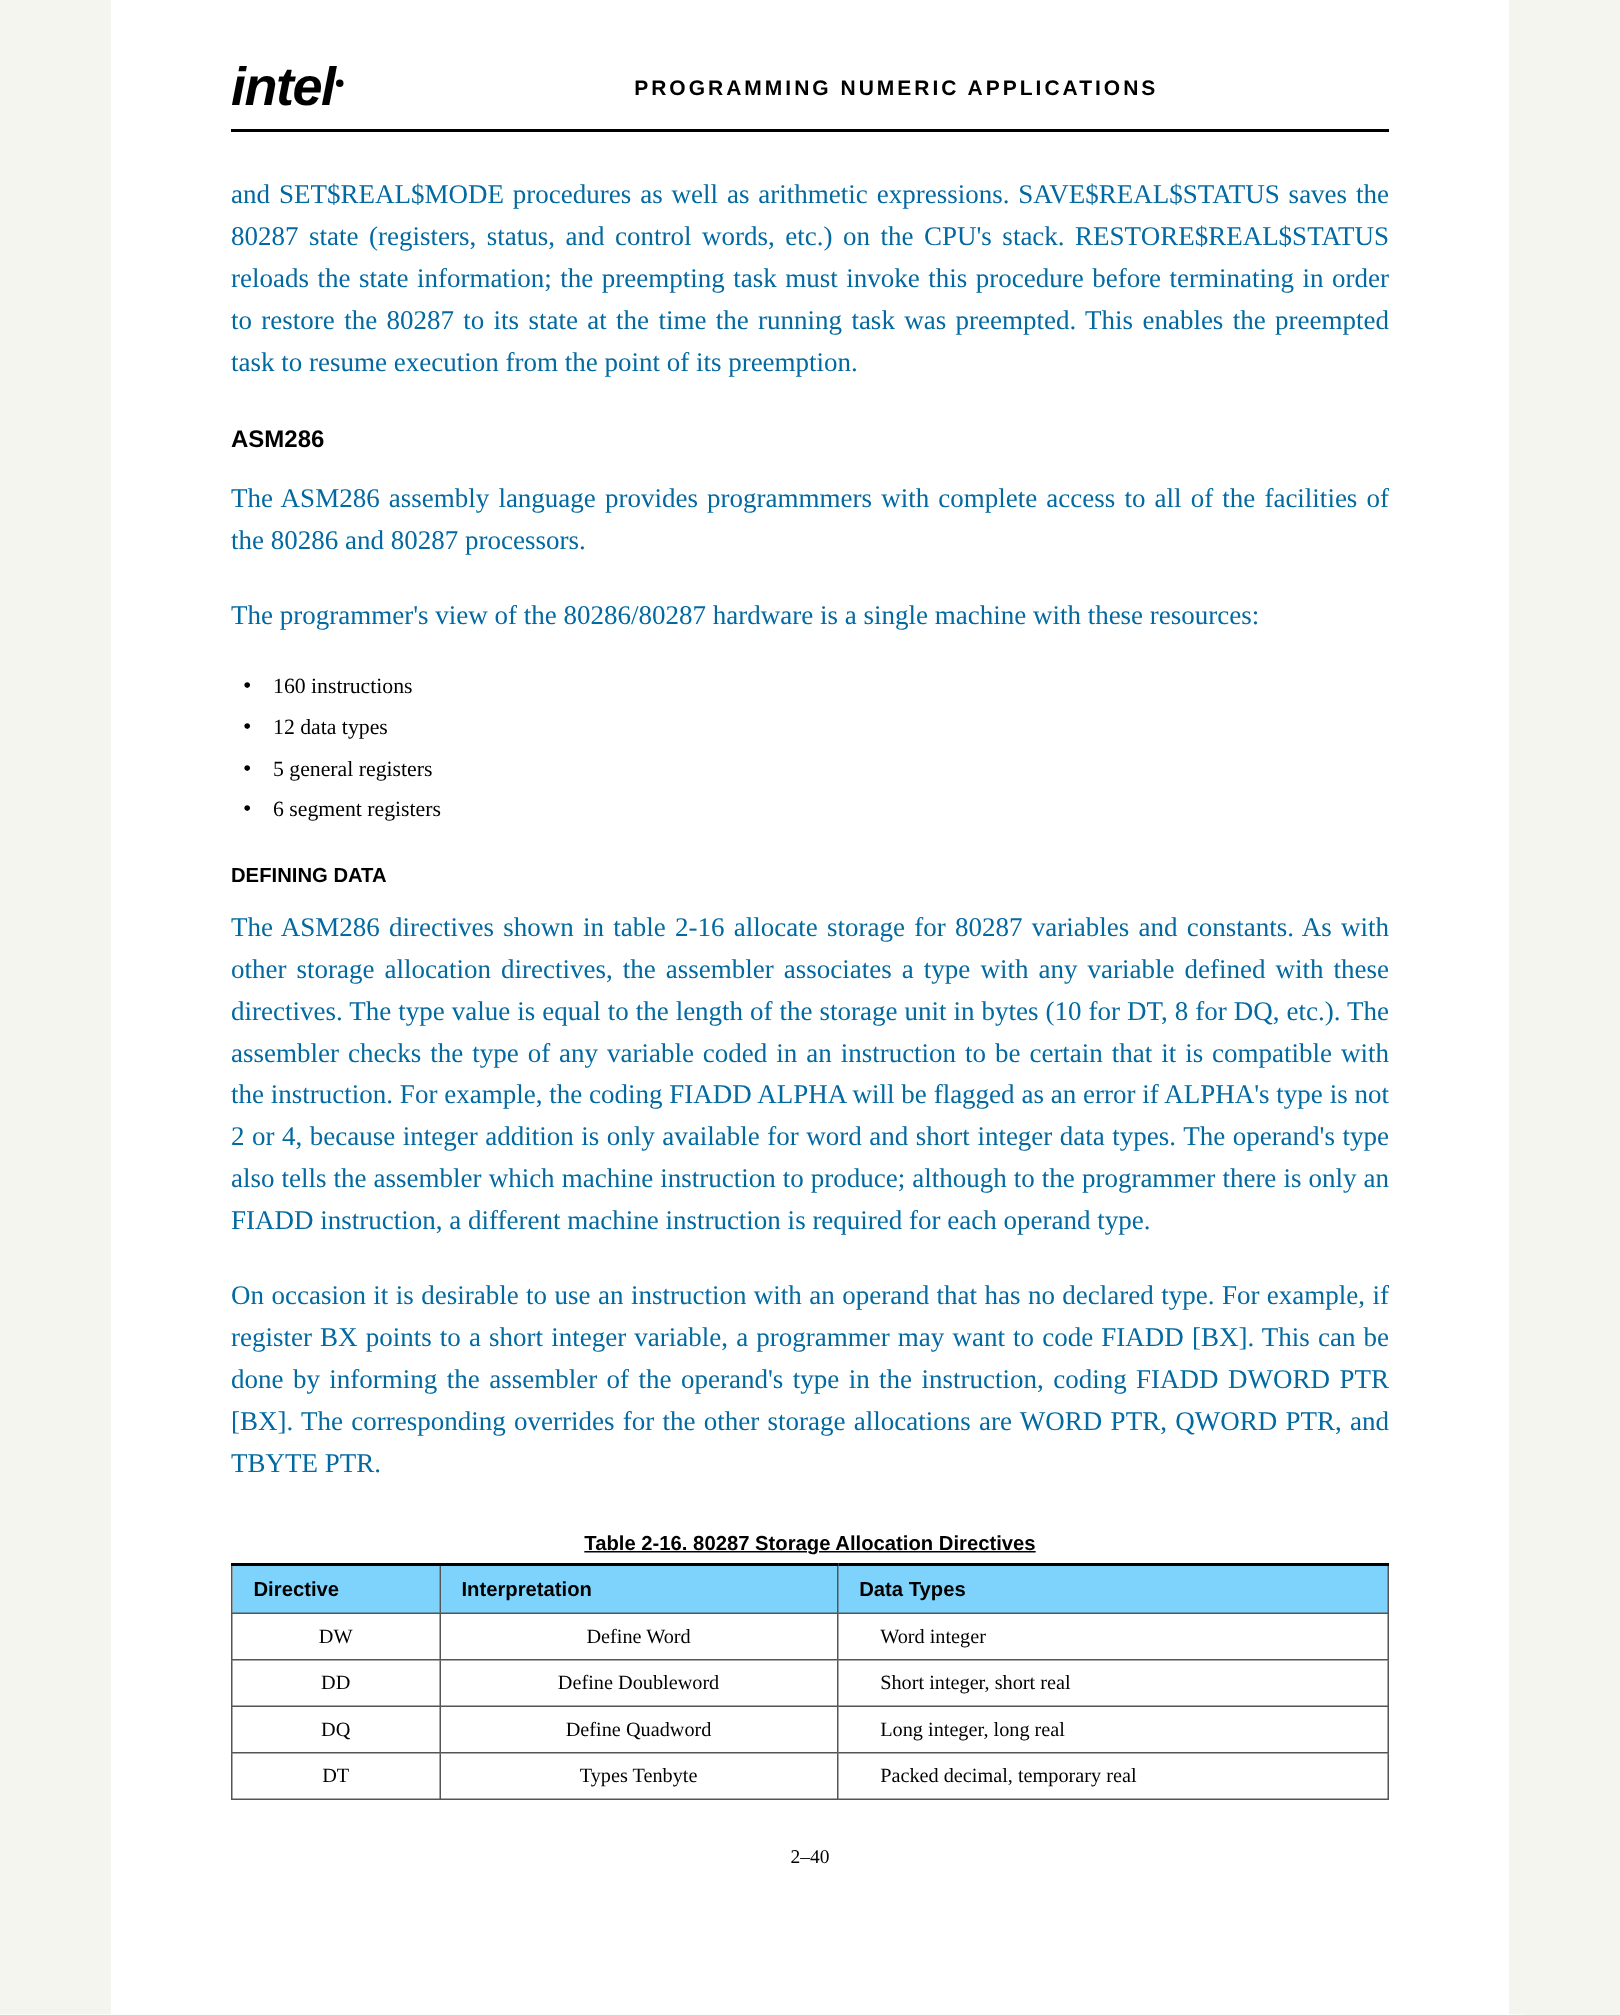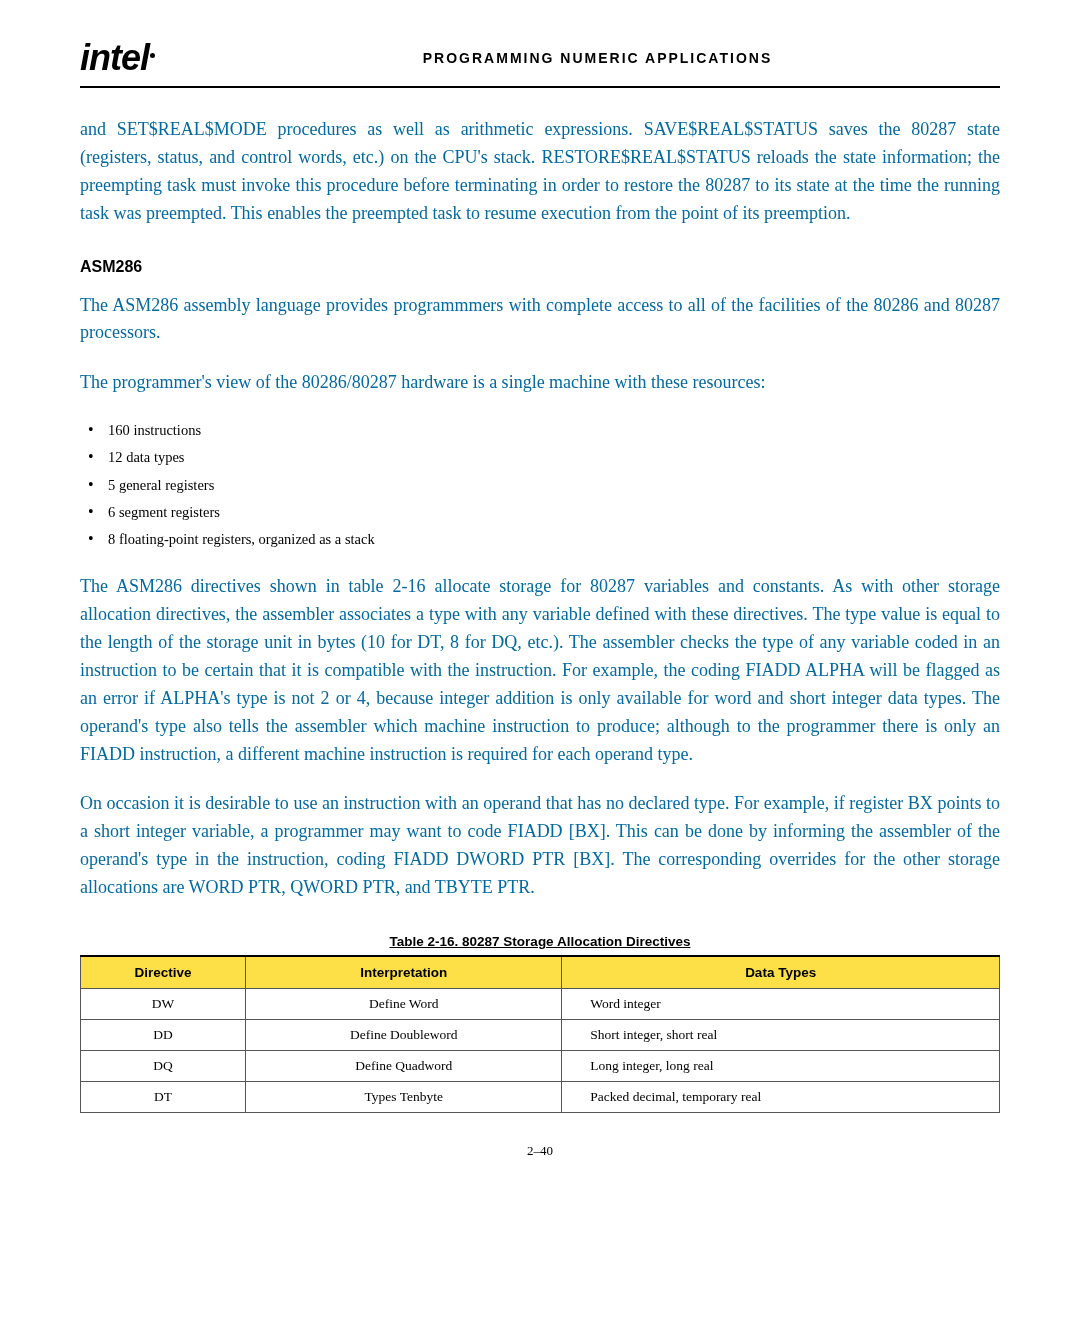"intel" .page { width: 1080px -> 932px }
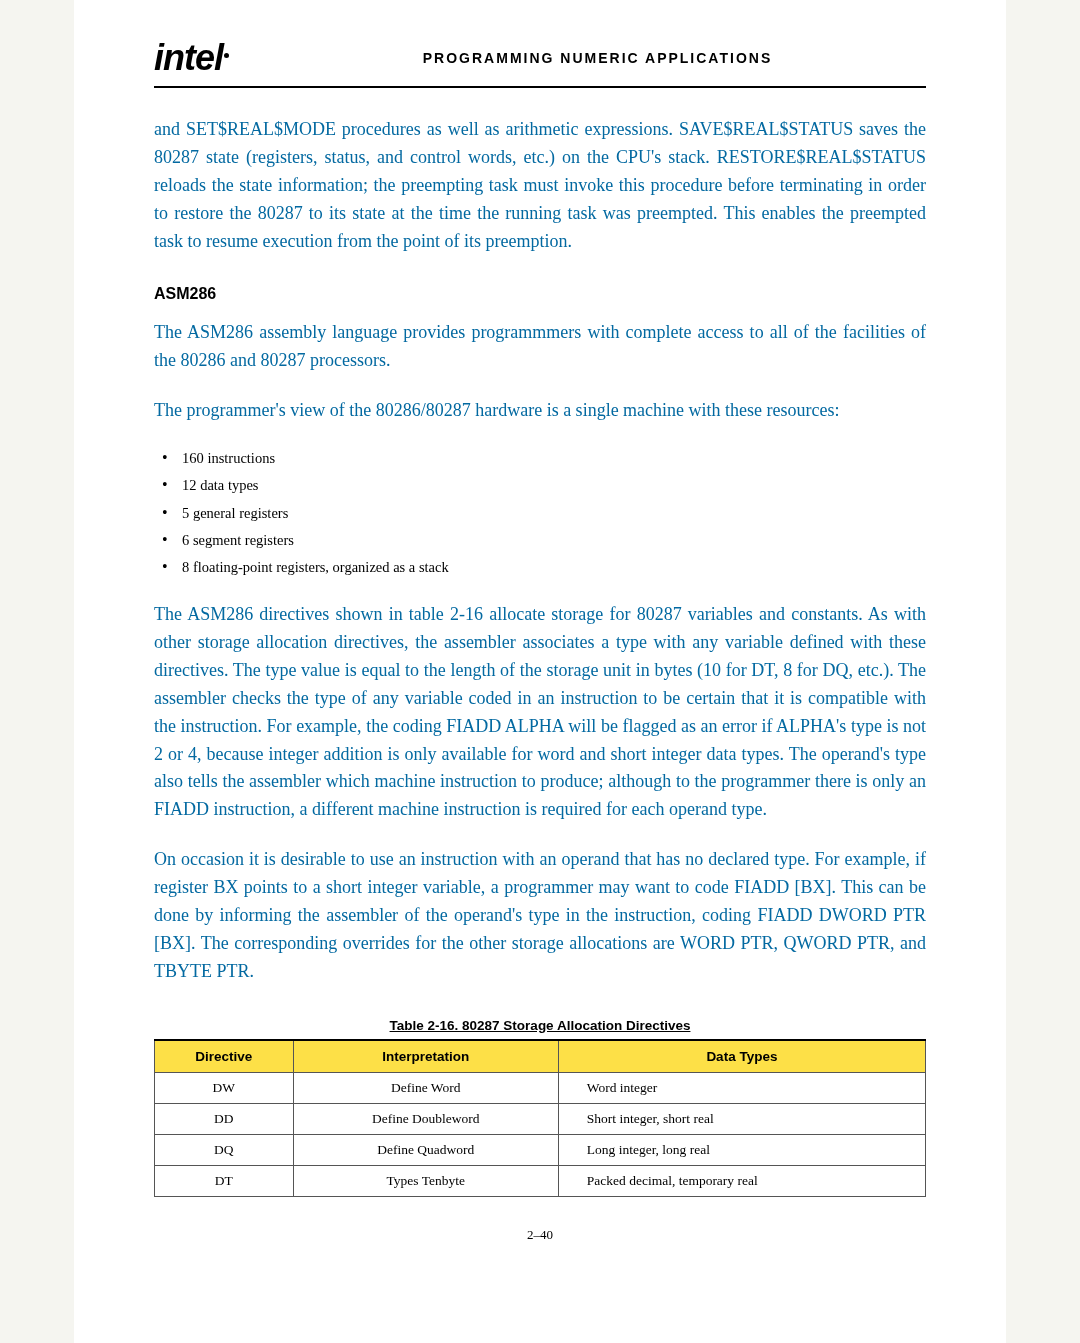"8 floating-point registers, organized as" li { html: <li>8 floating-point registers, organized as a stack</li> -> none }
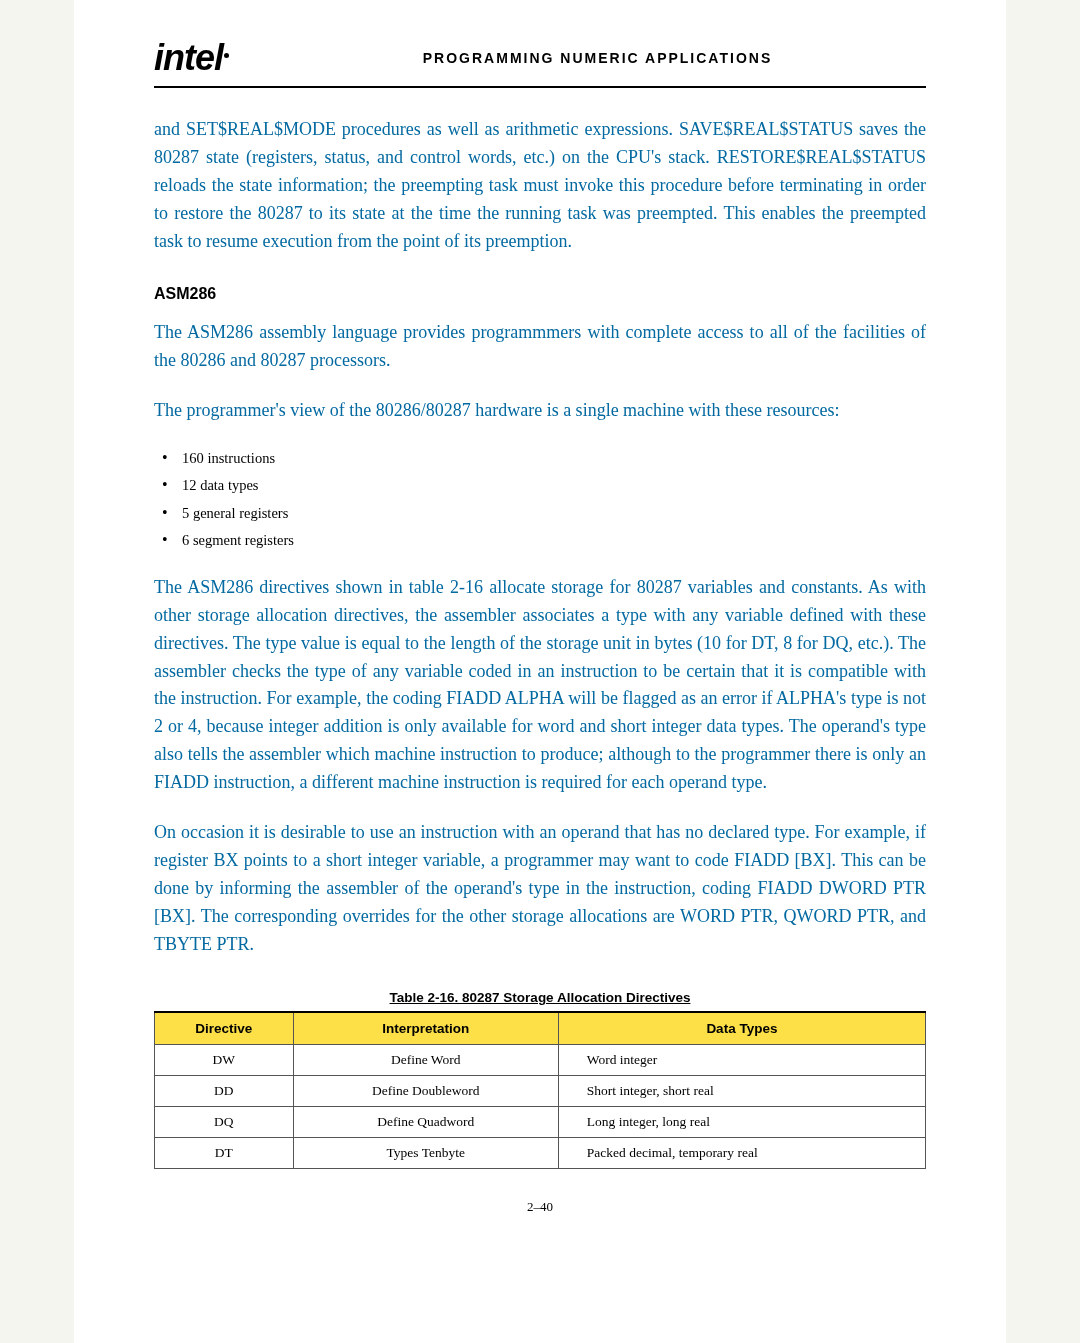"DEFINING DATA" div.subheading { html: none -> <div>DEFINING DATA</div> }
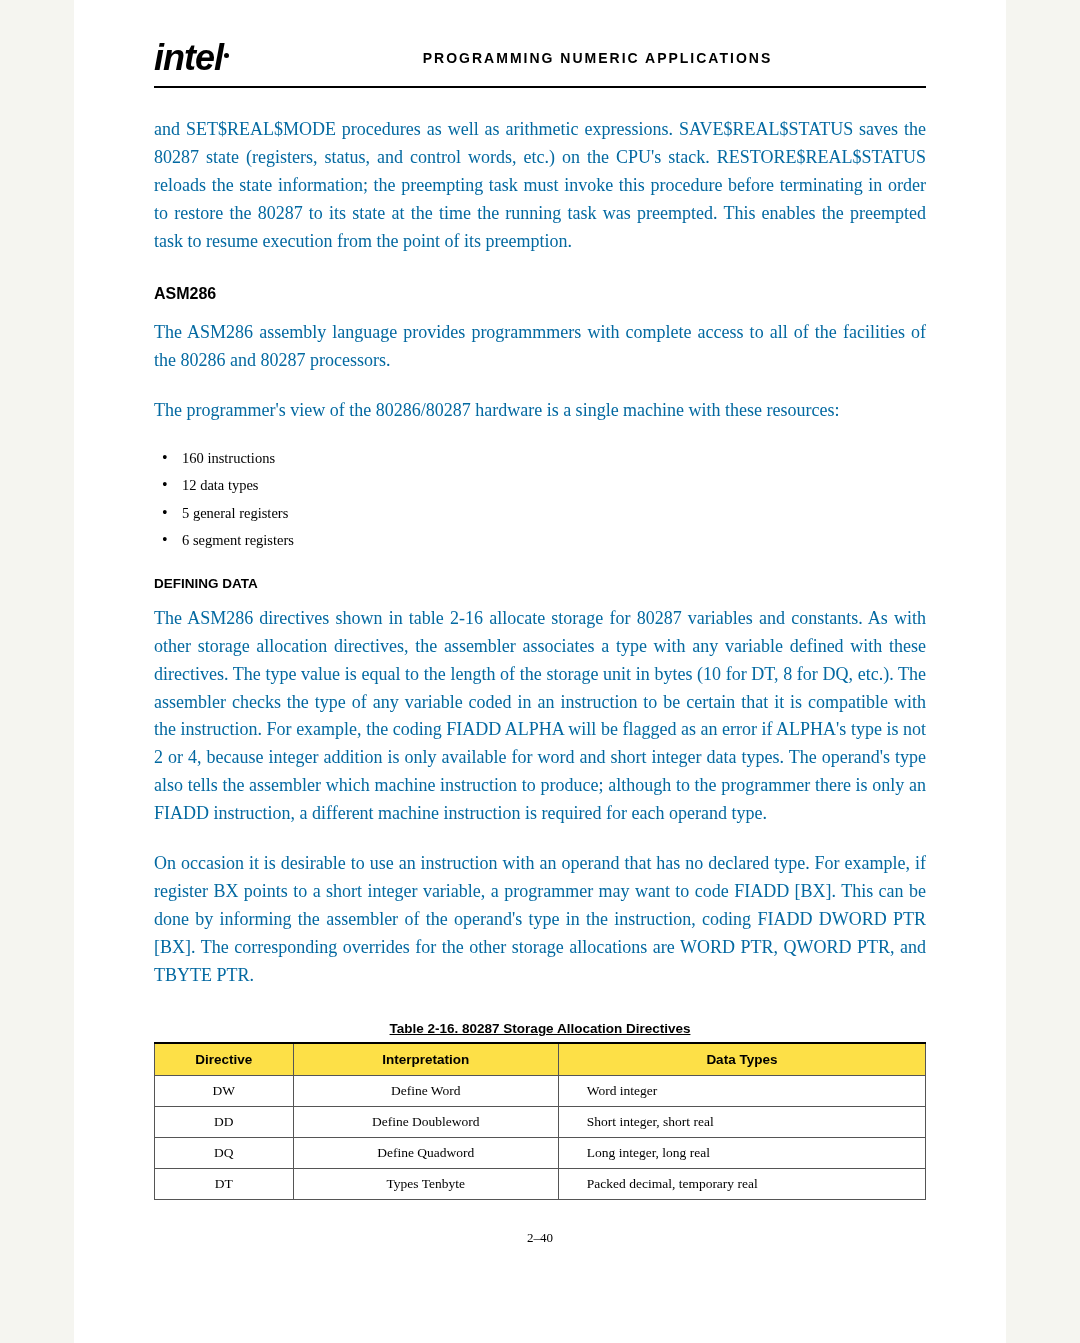"Directive" .data-table th { background: #fde047 -> #7dd3fc; text-align: center -> left }
